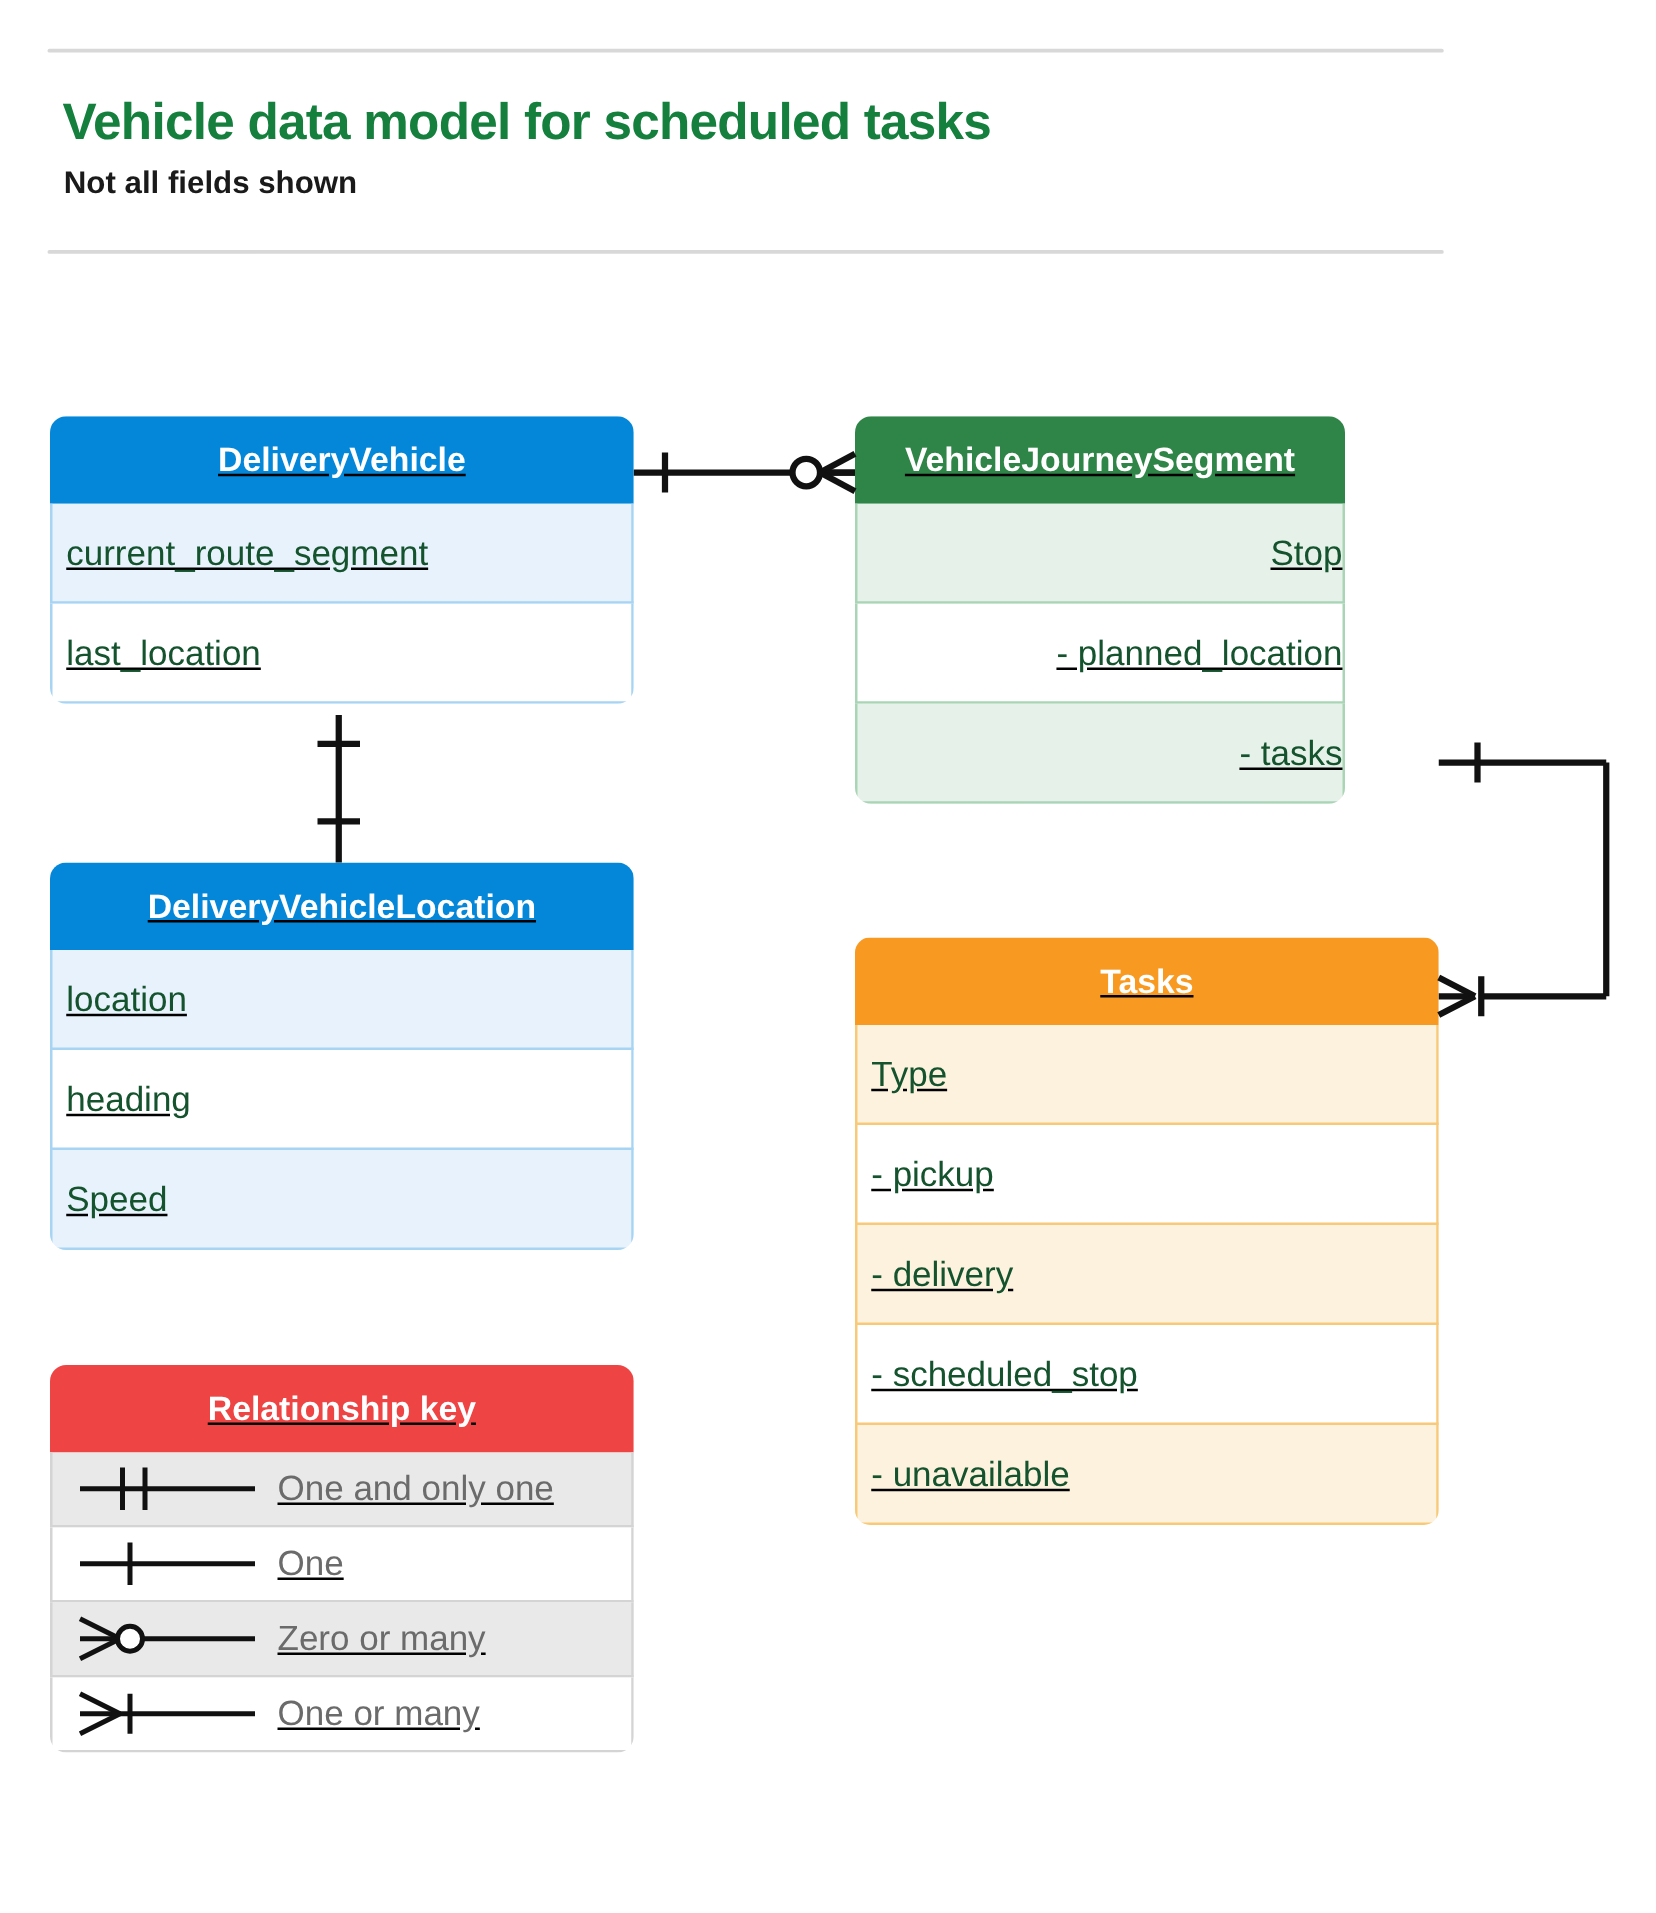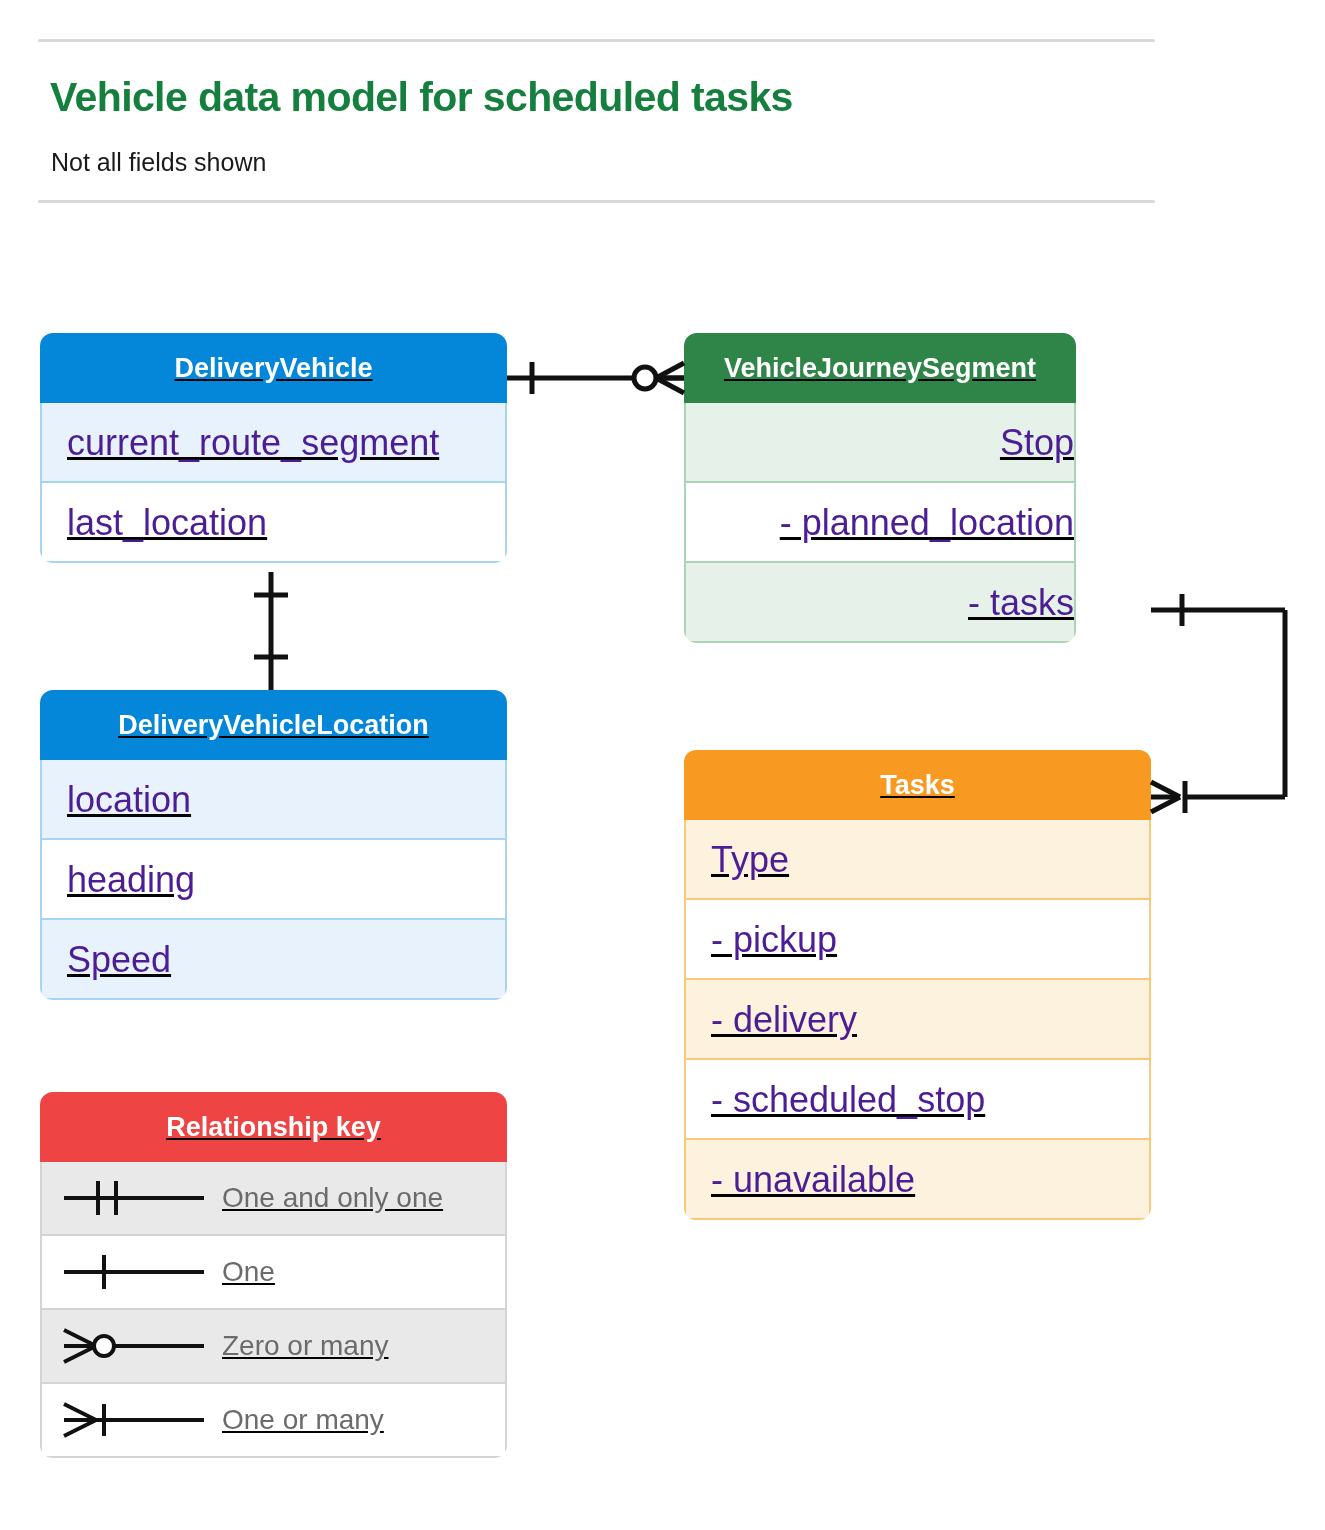"Not all fields shown" #page-subtitle { font-weight: normal -> bold; margin-top: 16px -> none }
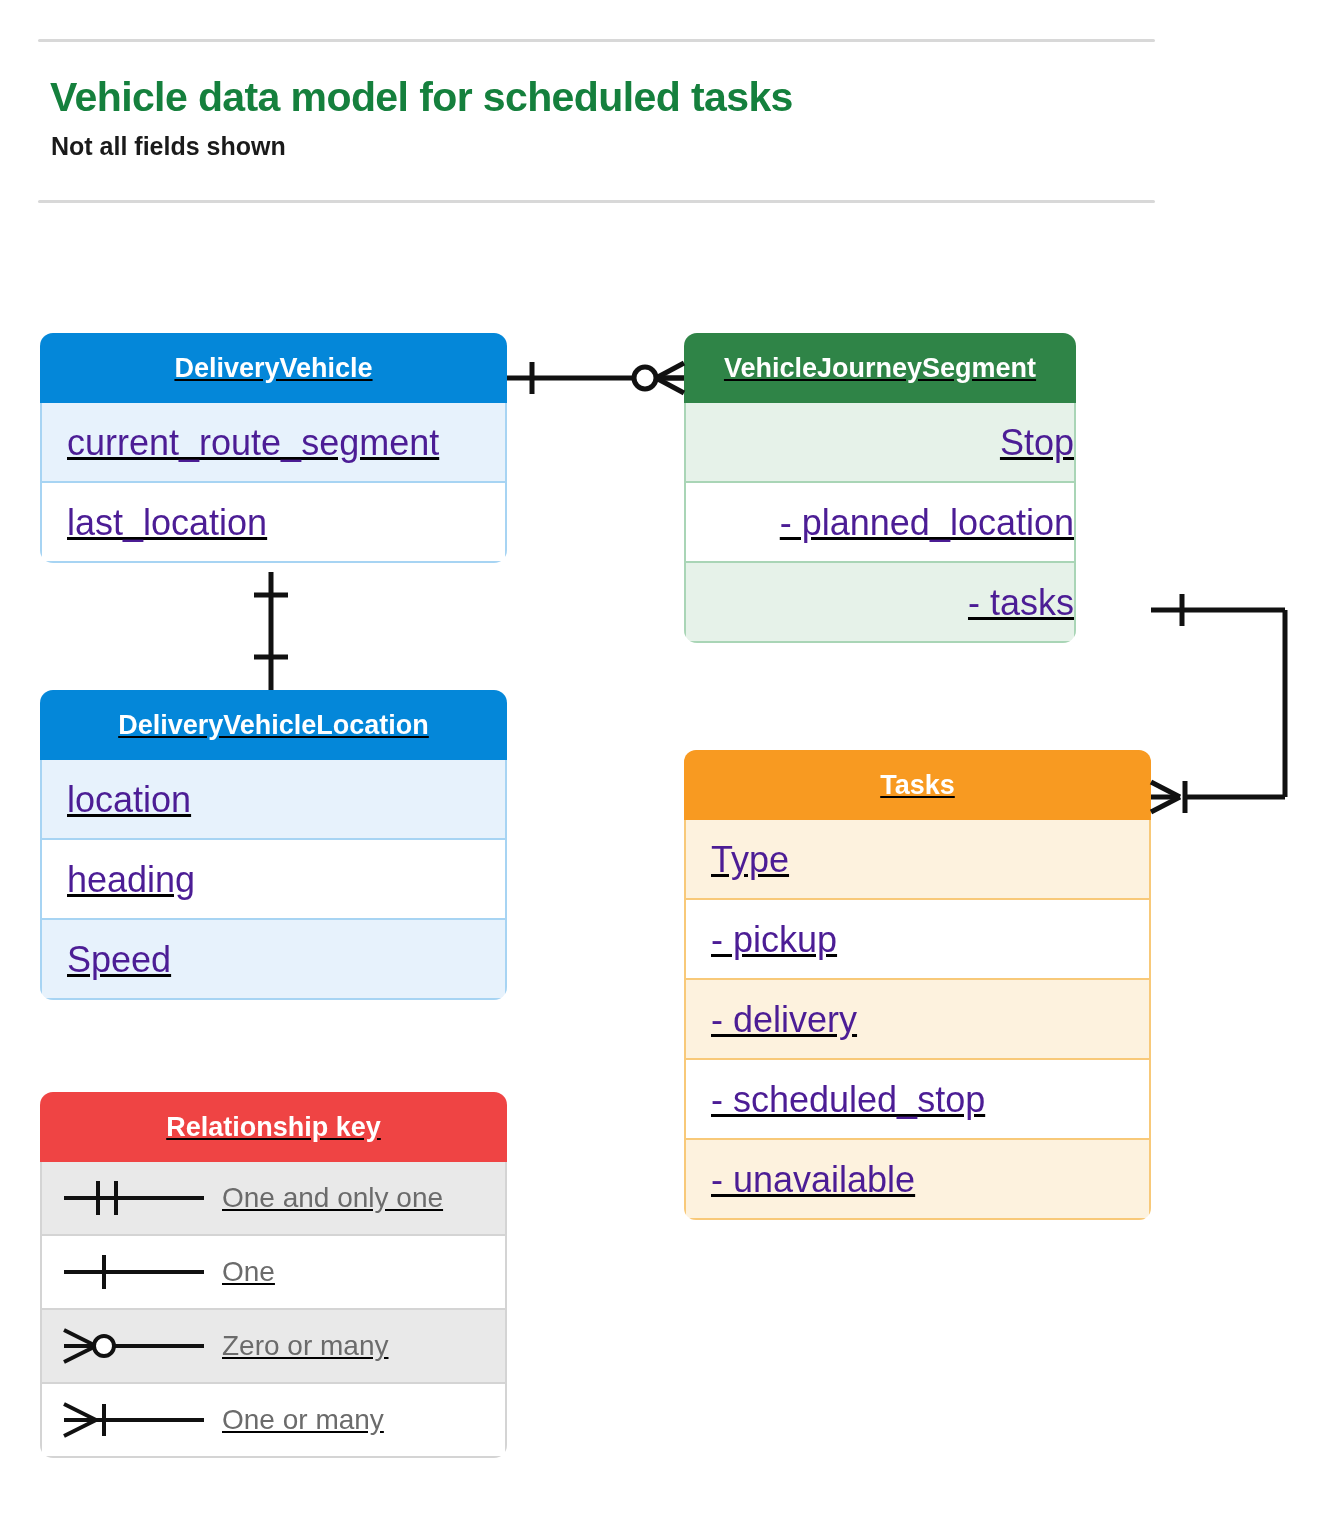"current_route_segment" .entity-row { color: #4c1d95 -> #14532d; font-size: 36px -> 28px; padding-left: 25px -> 11px }
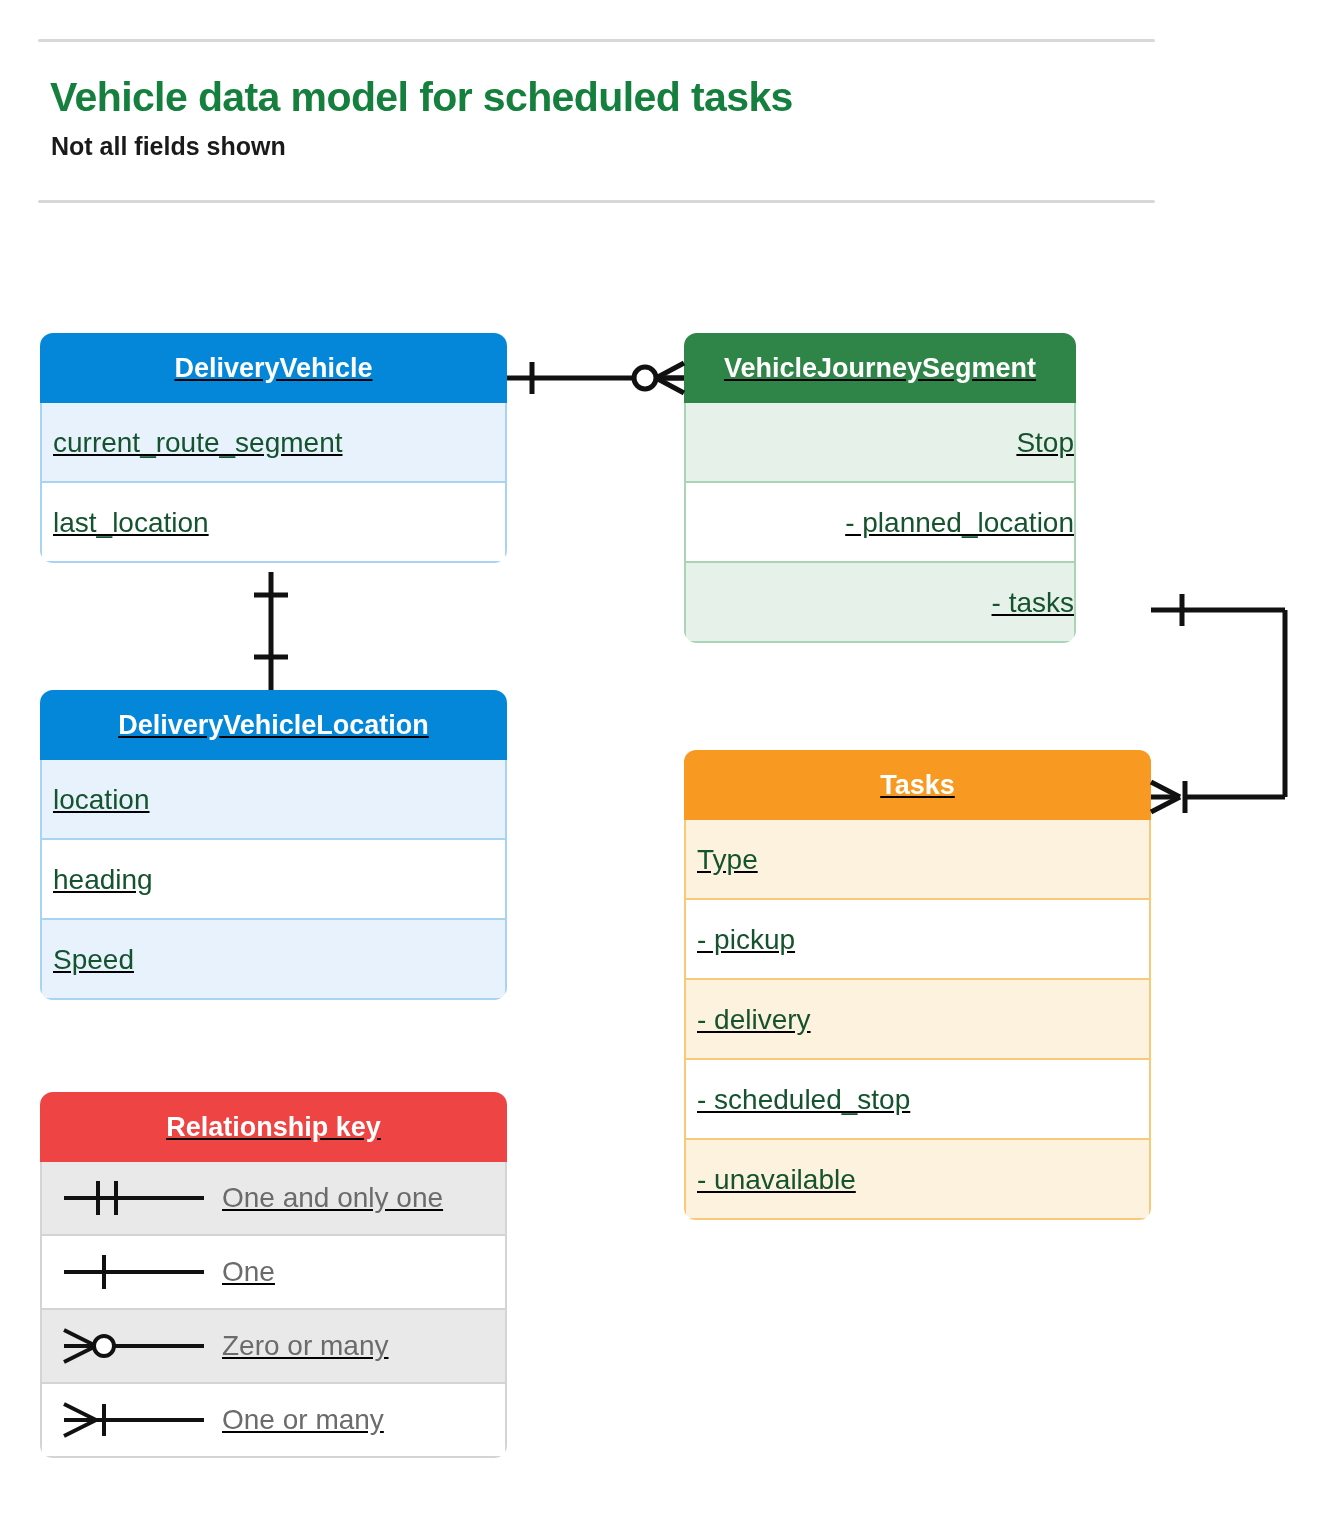"One and only one" .legend-row { height: 74px -> 60px }
